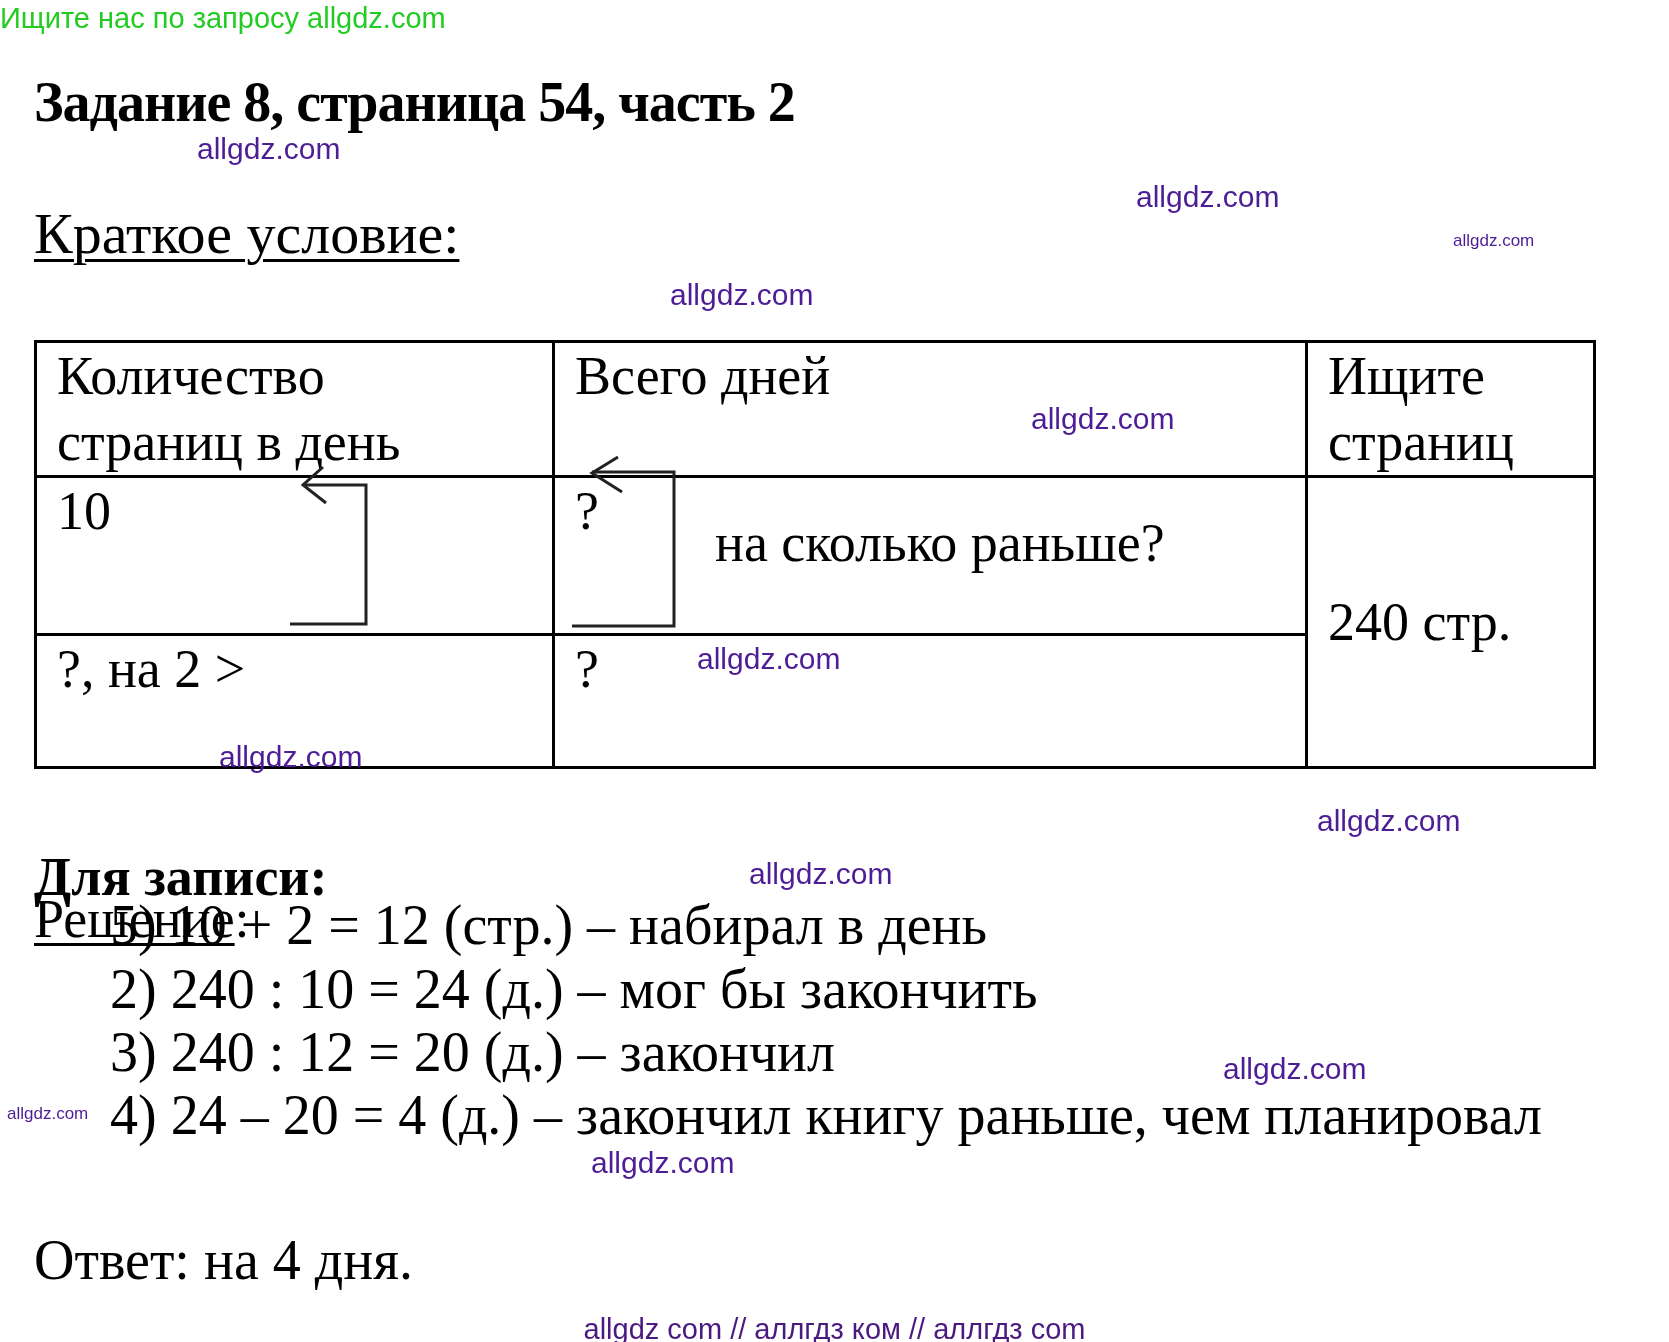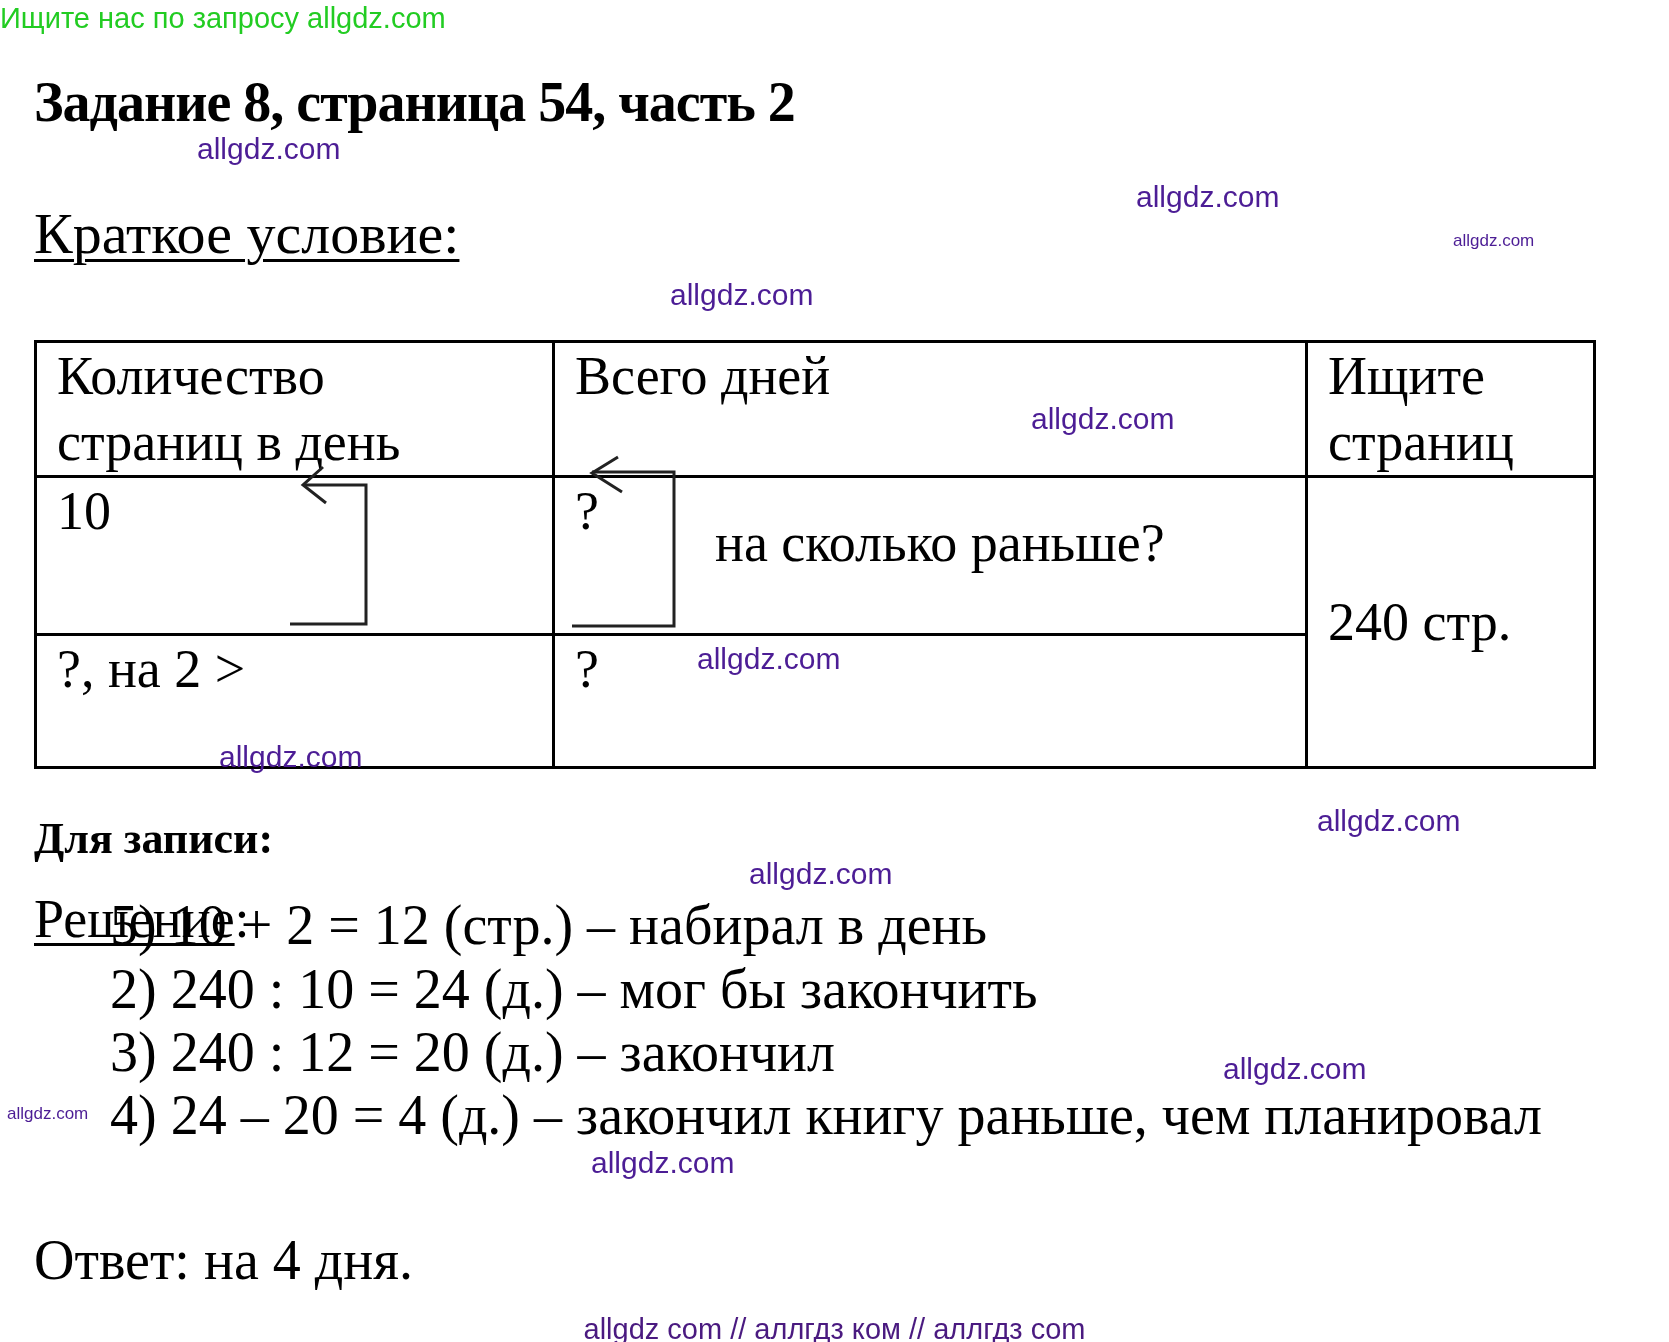"Для записи:" .section-h { font-size: 44px -> 54px; top: 813px -> 846px }
